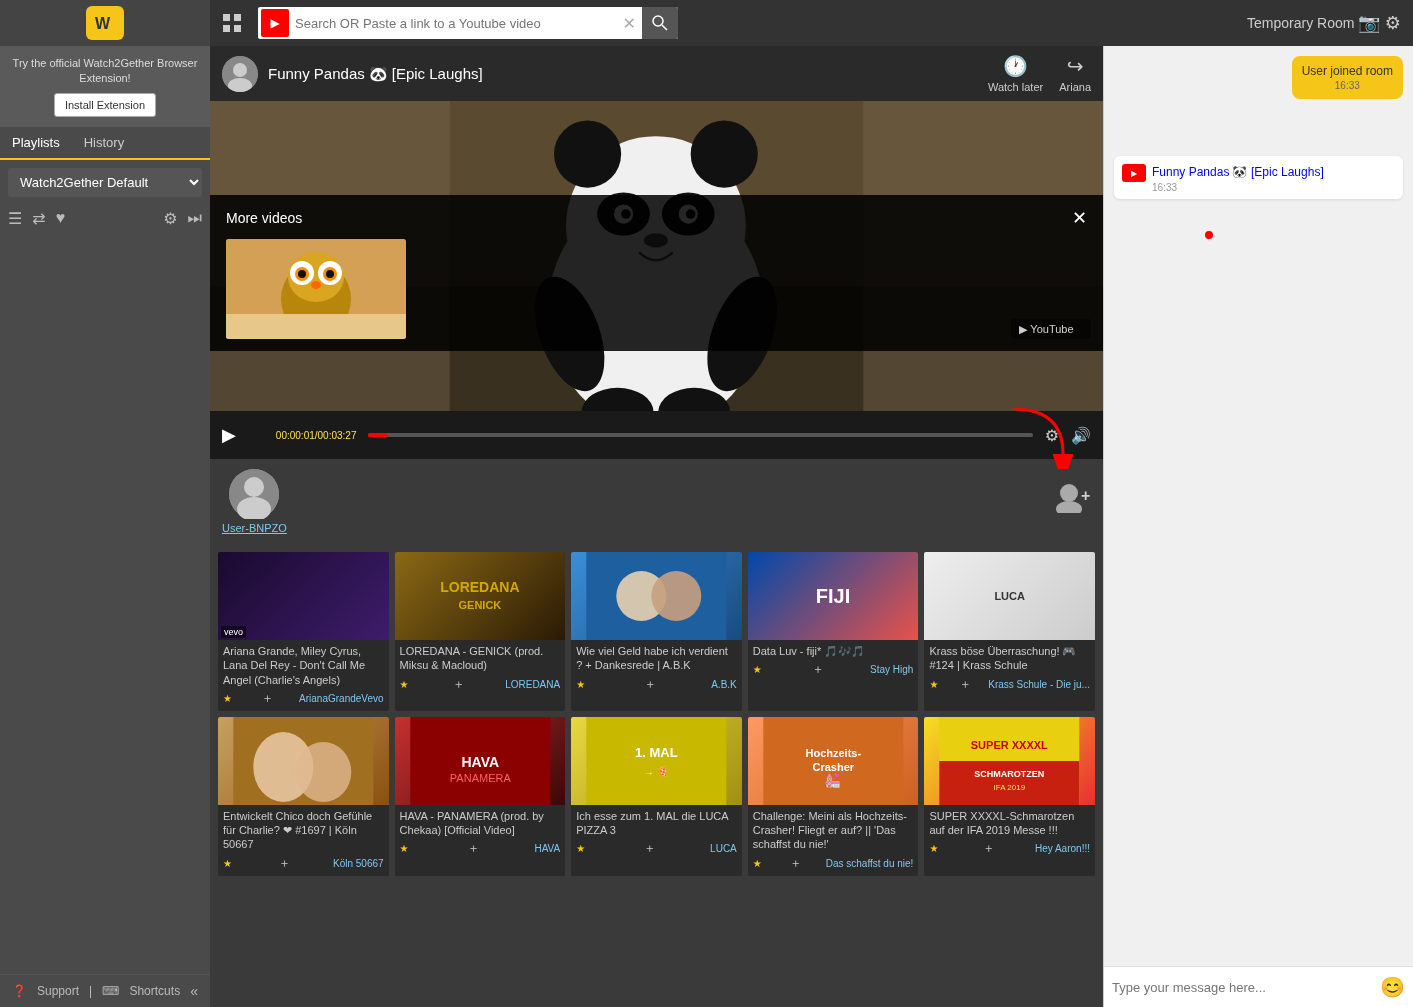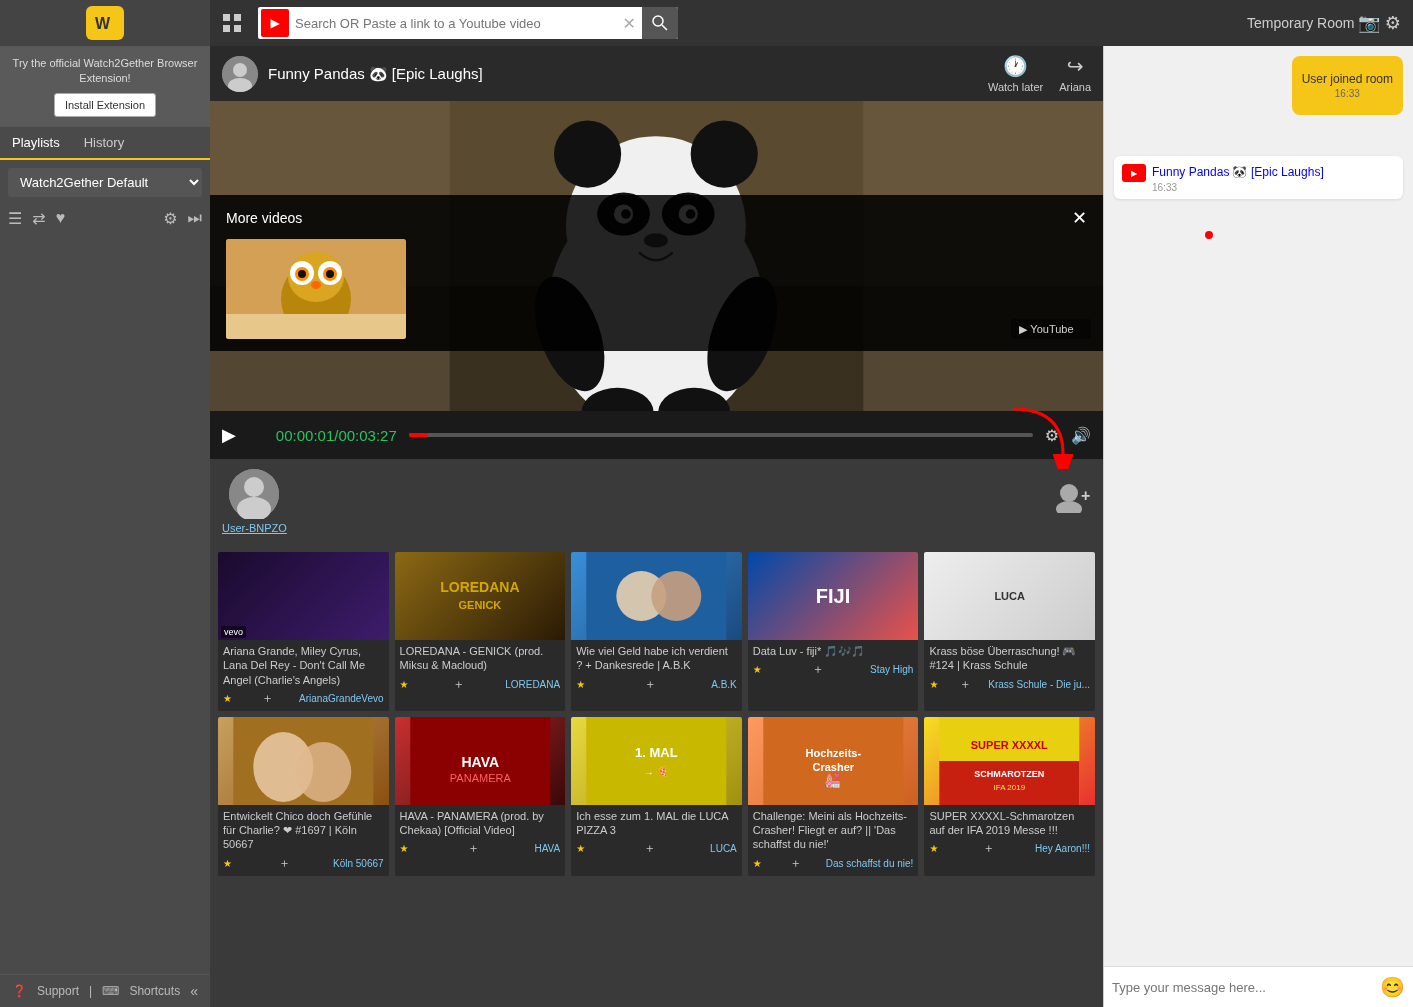"User joined room" #join-bubble { padding: 16px 10px -> 8px 10px }
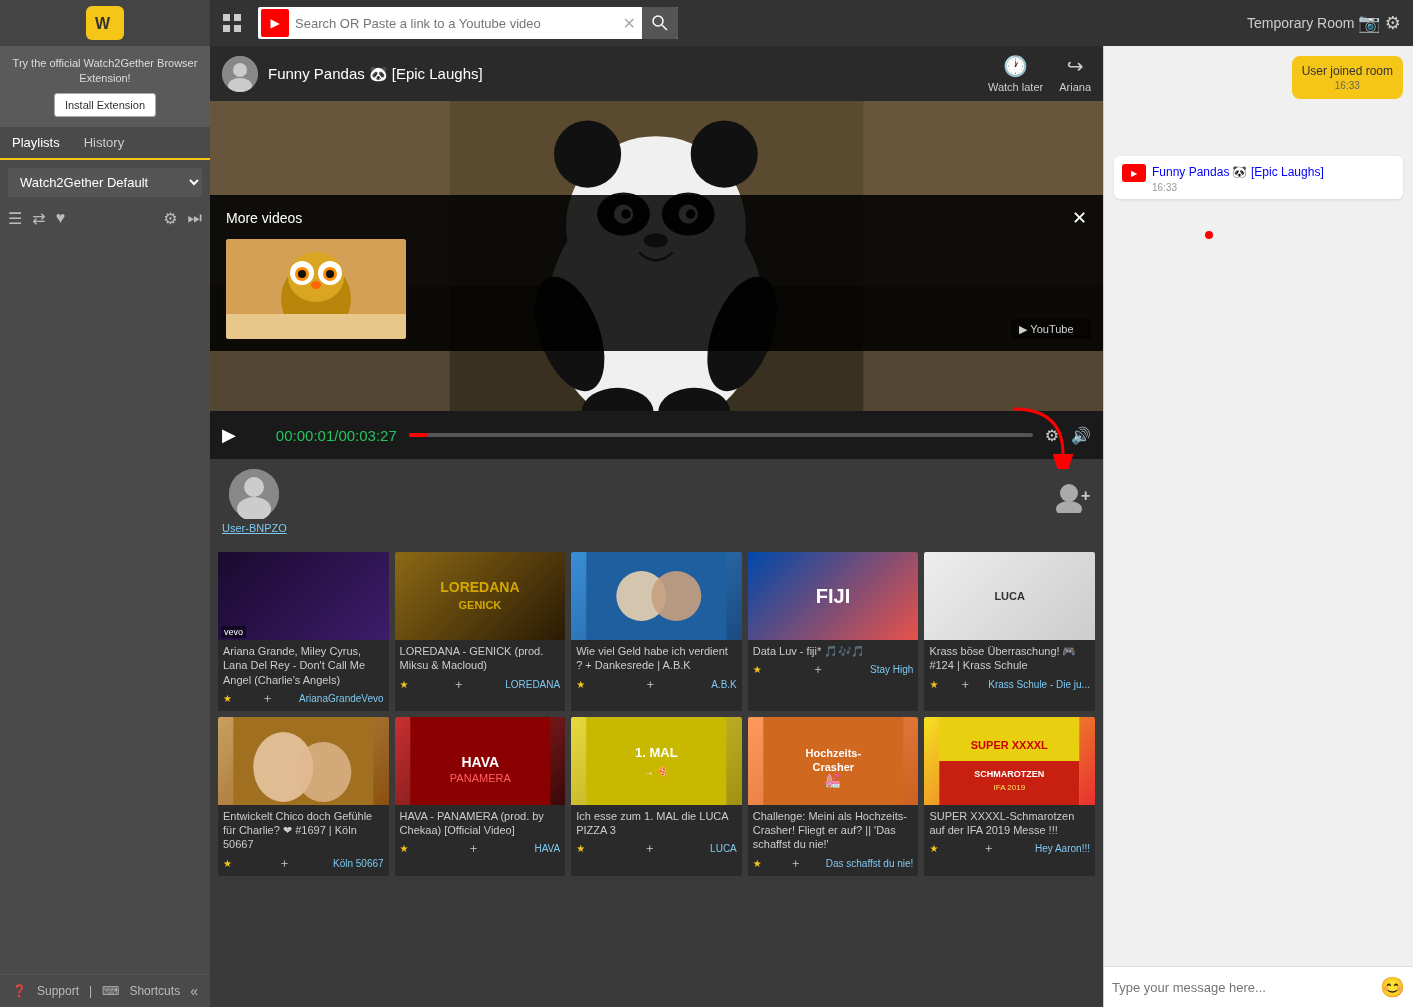"00:00:01/00:03:27" #time-display { color: #22c55e -> #fde047; font-size: 15px -> 10px }
